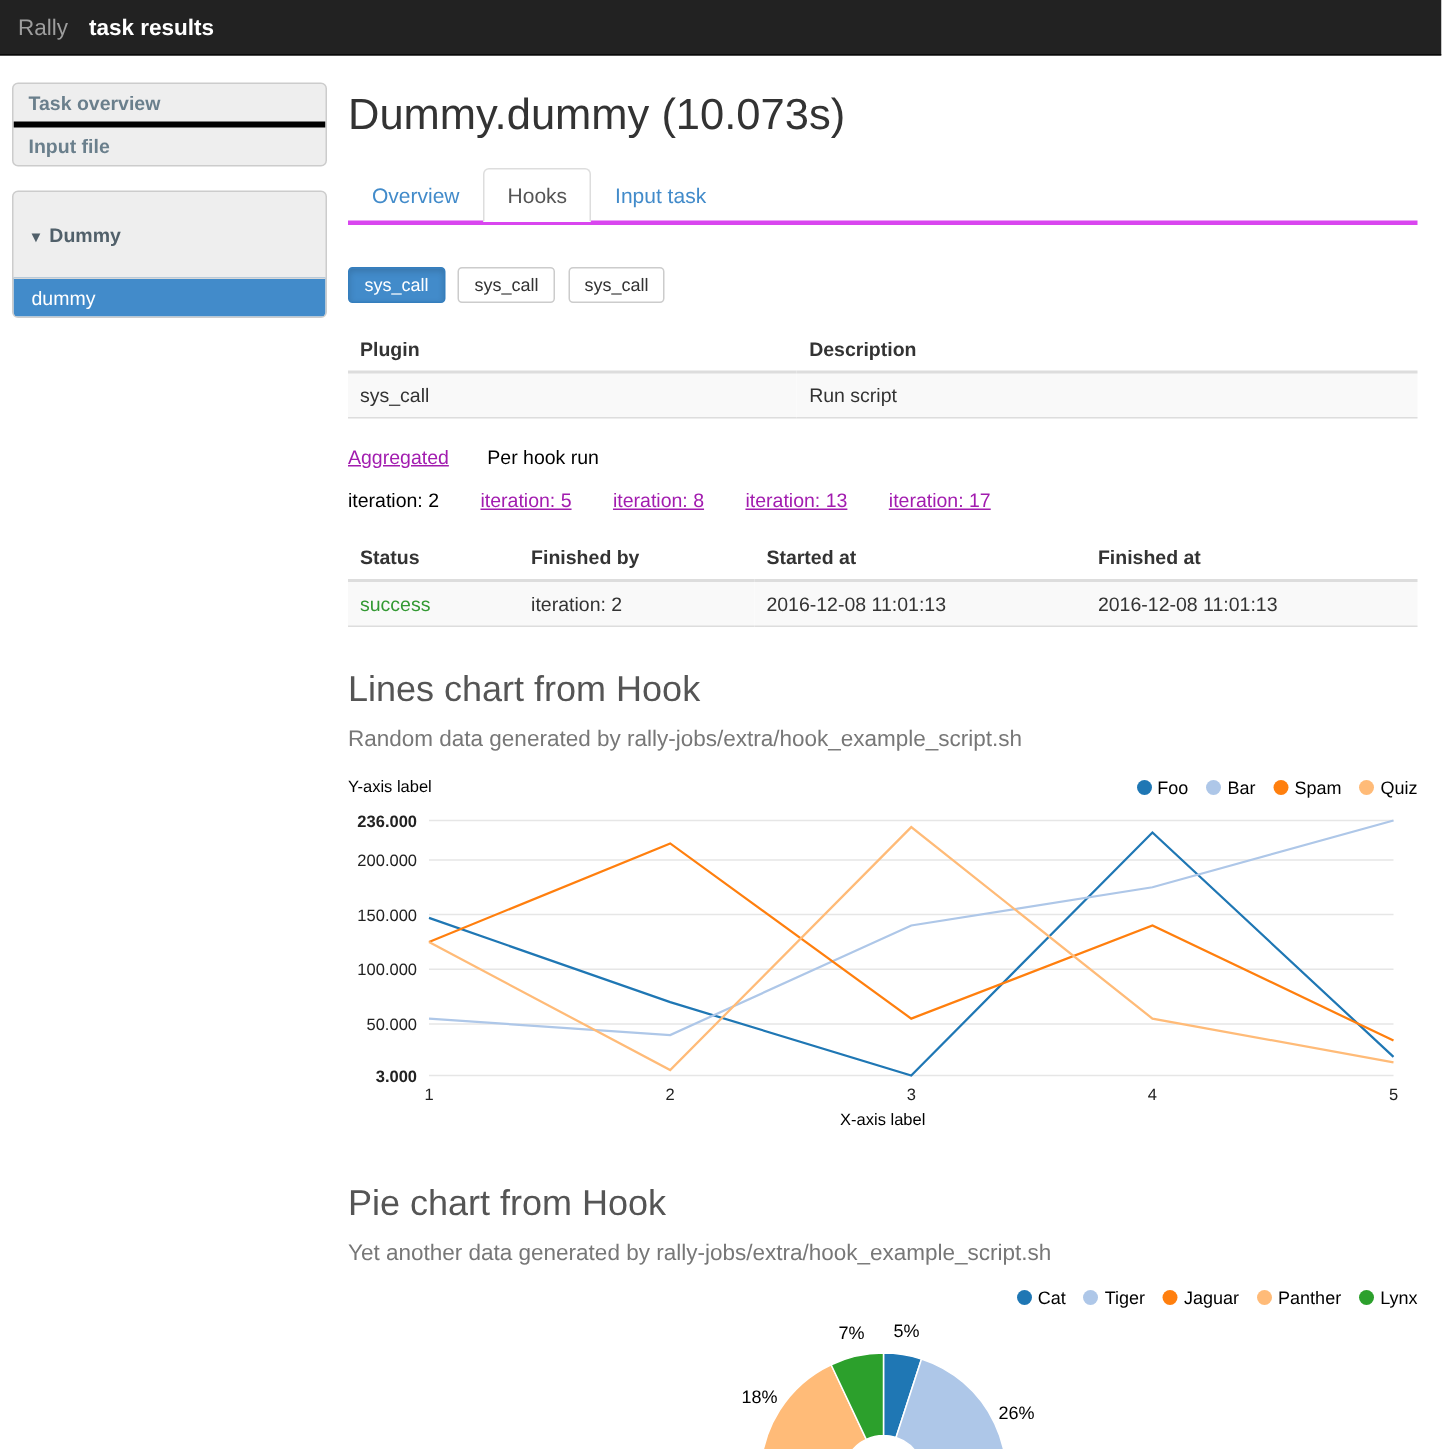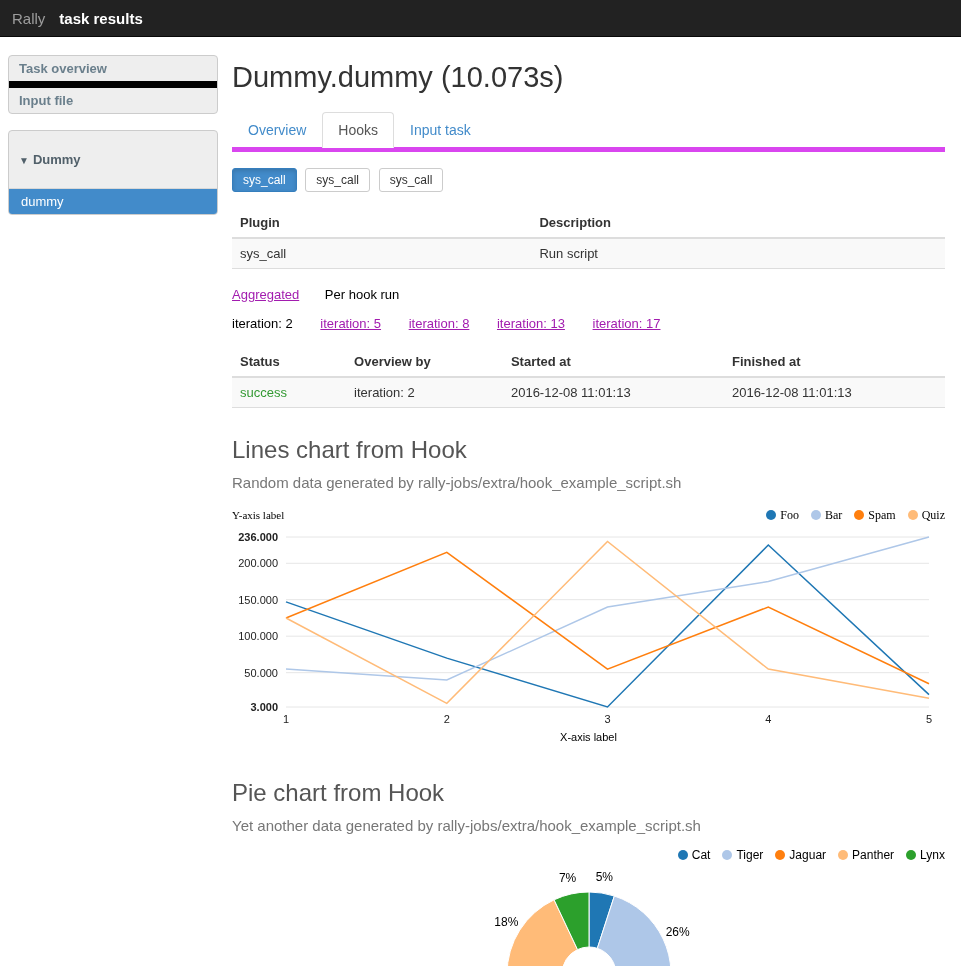"Input file" .side-item + .side-item { border-top: 7px solid #000000 -> 4px solid #000000 }
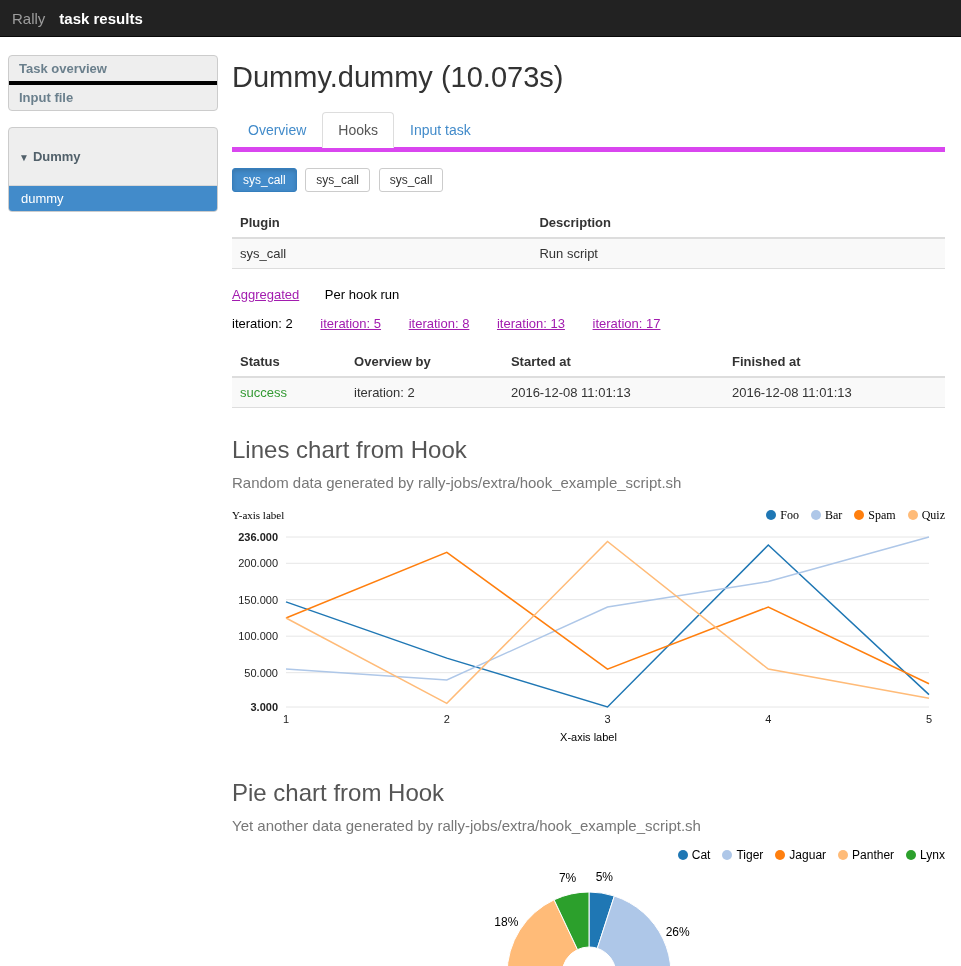"Overview" .tabs { border-bottom: 5px solid #d946ef -> 3px solid #d946ef; margin-bottom: 16px -> 28px }
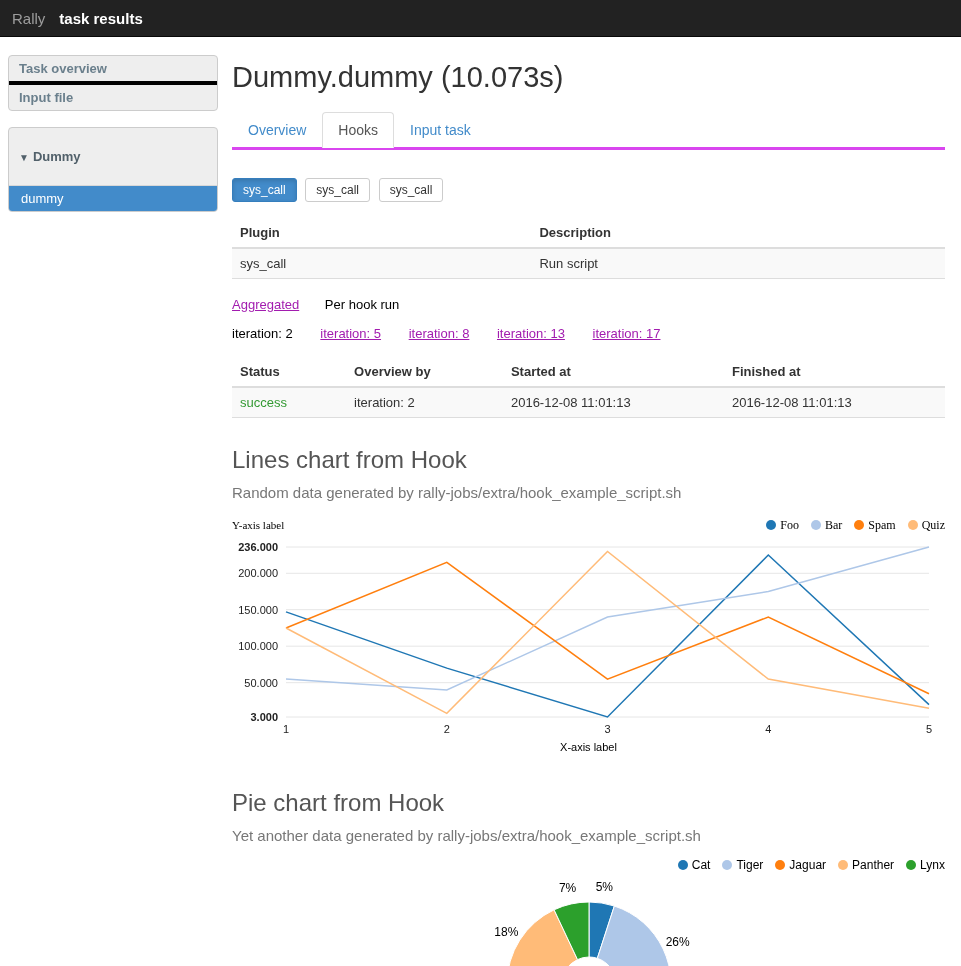"Overview by" th { text: Overview -> Finished }
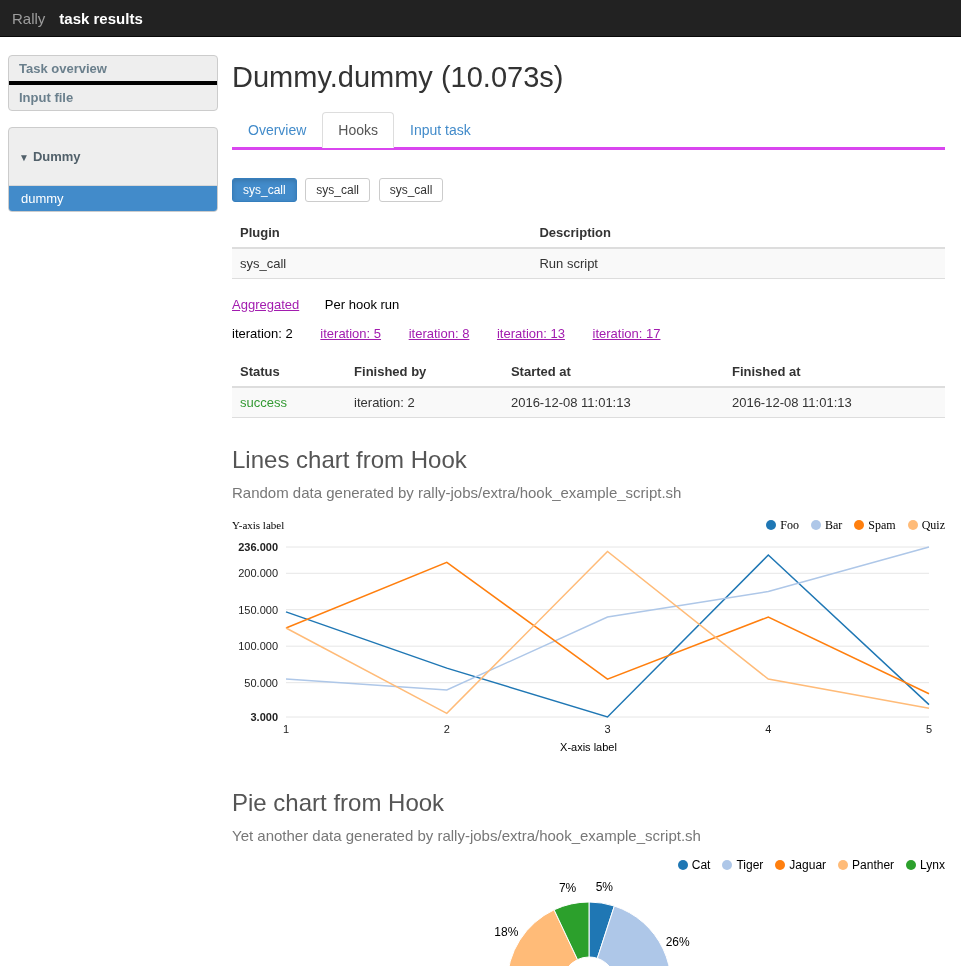"Y-axis label" .chart-top { font-family: Liberation Serif, serif -> none }
